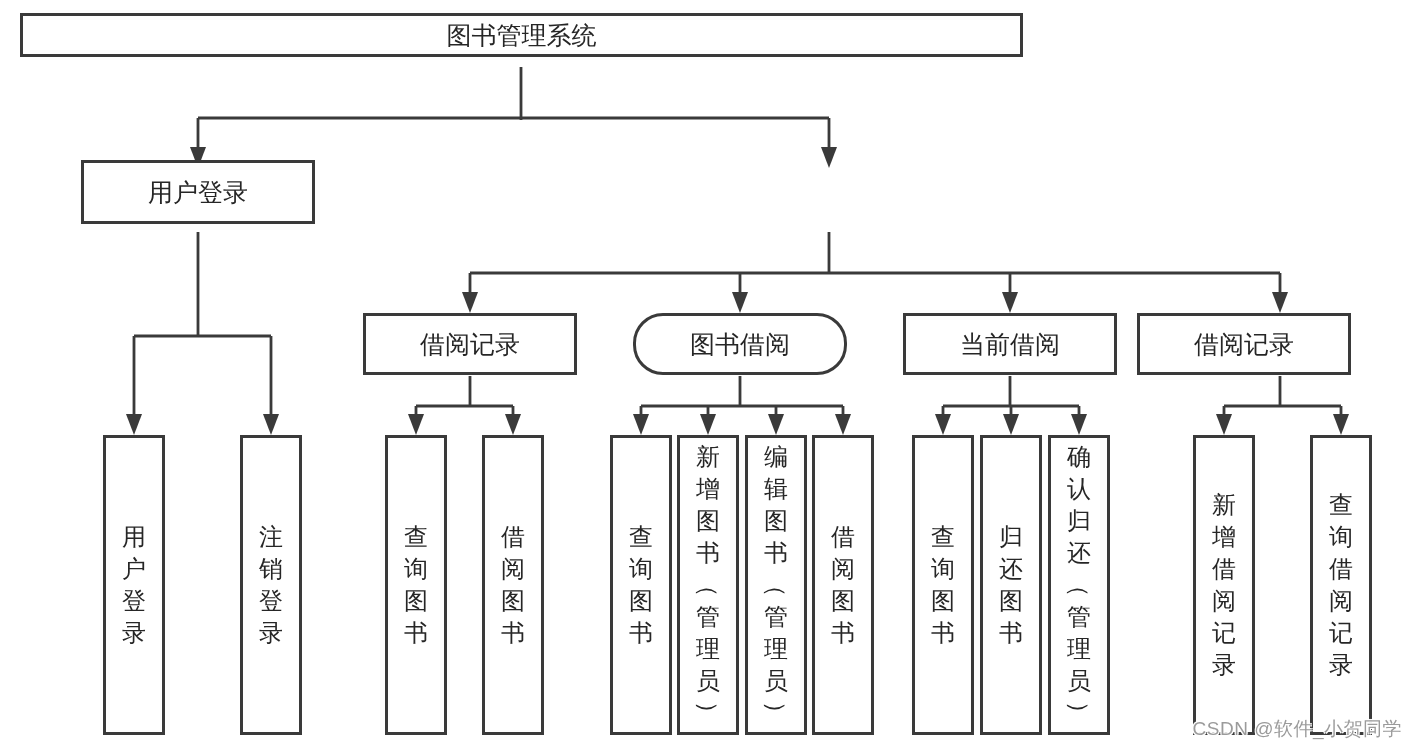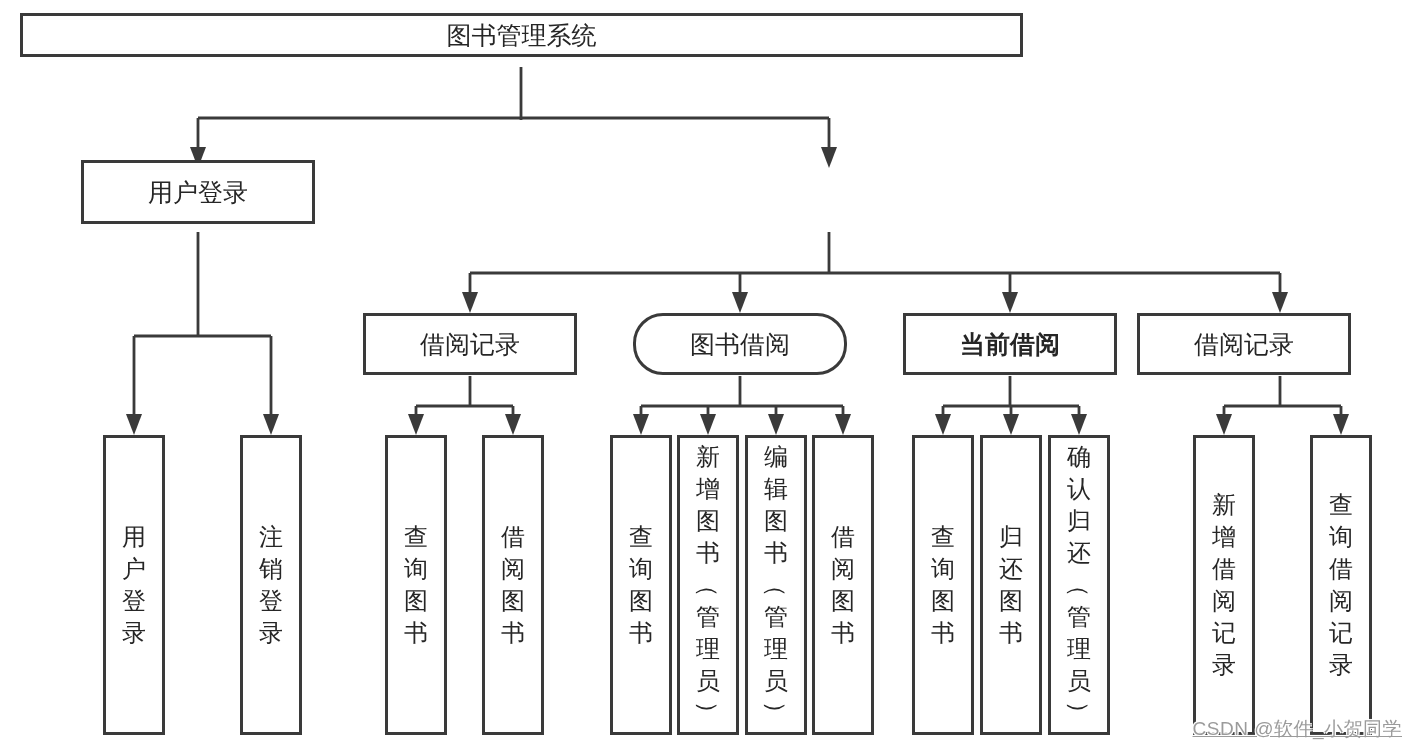"当前借阅" div.box { font-weight: bold -> none }
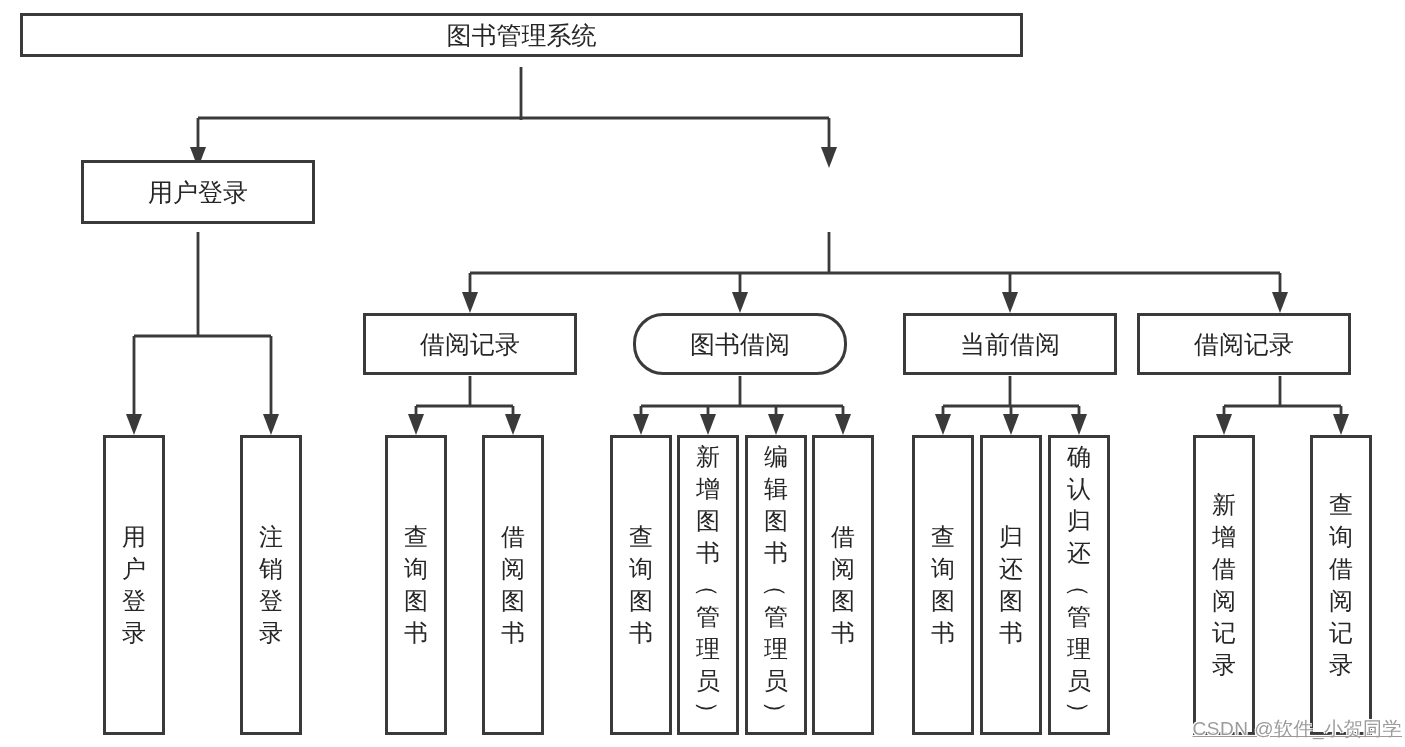"CSDN @软件_小贺同学" .watermark { text-decoration: underline -> none }
